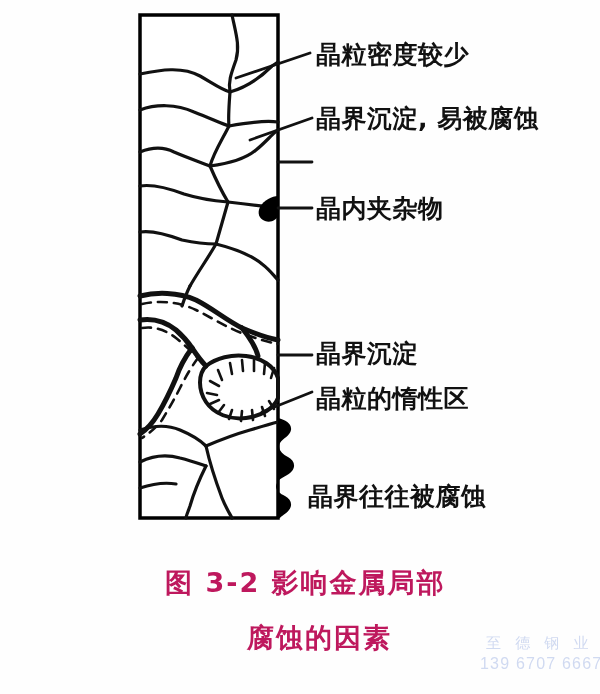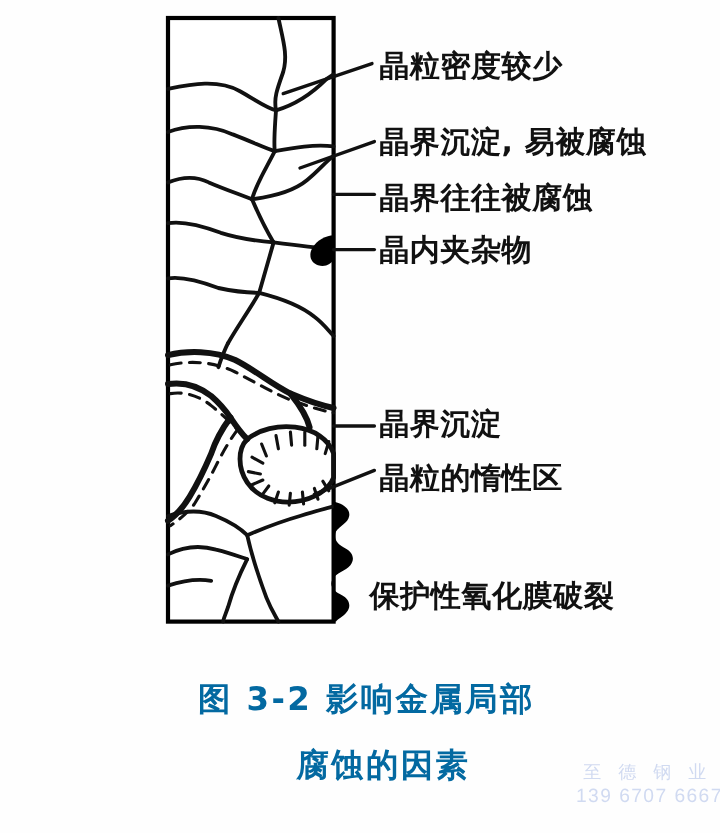"晶界往往被腐蚀" div.label-text { html: <div>晶界往往被腐蚀</div> -> none }
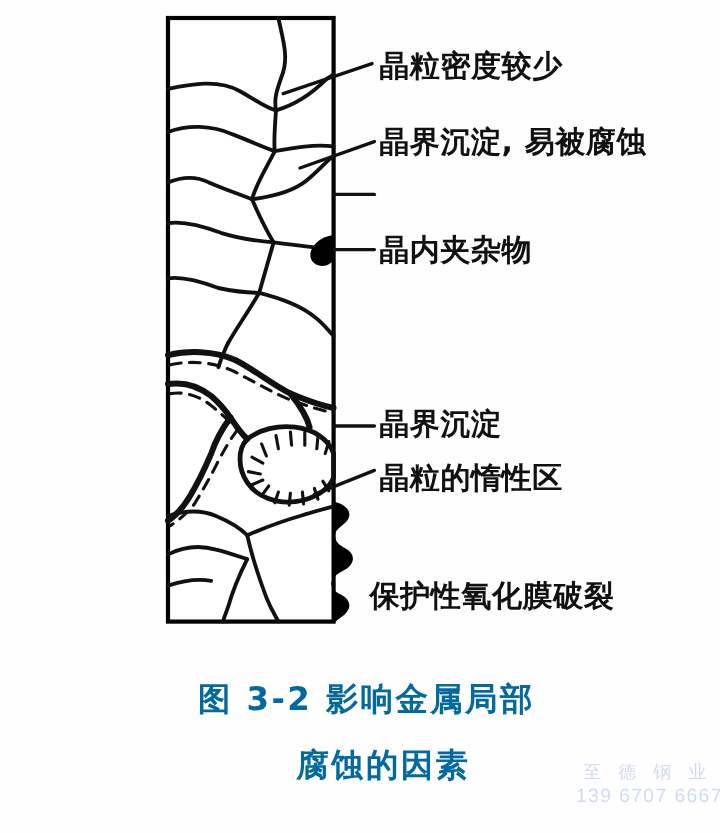"保护性氧化膜破裂" div.label-text { text: 保护性氧化膜破裂 -> 晶界往往被腐蚀 }
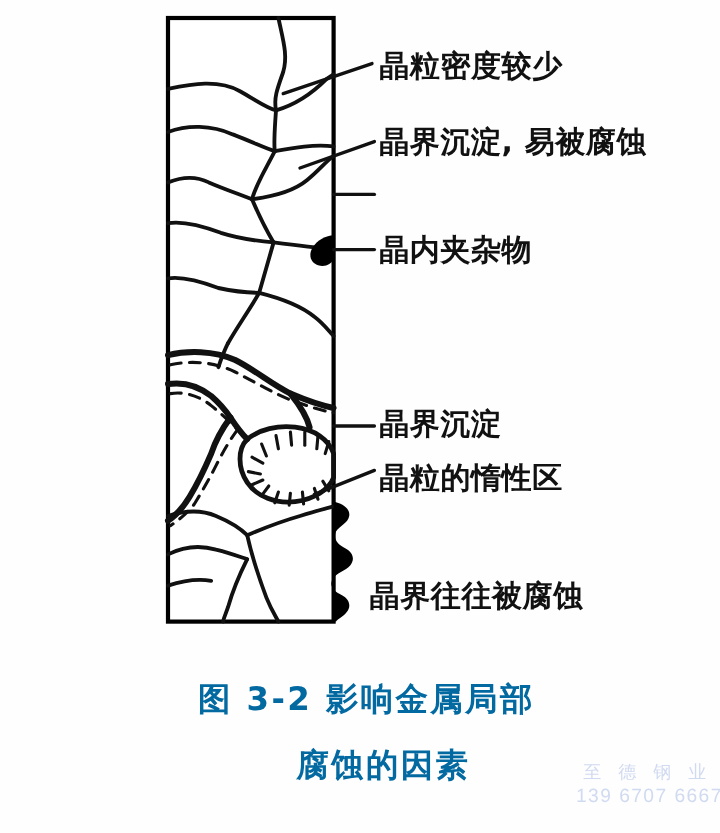"图 3-2 影响金属局部" .caption { color: #0369a1 -> #be185d }
